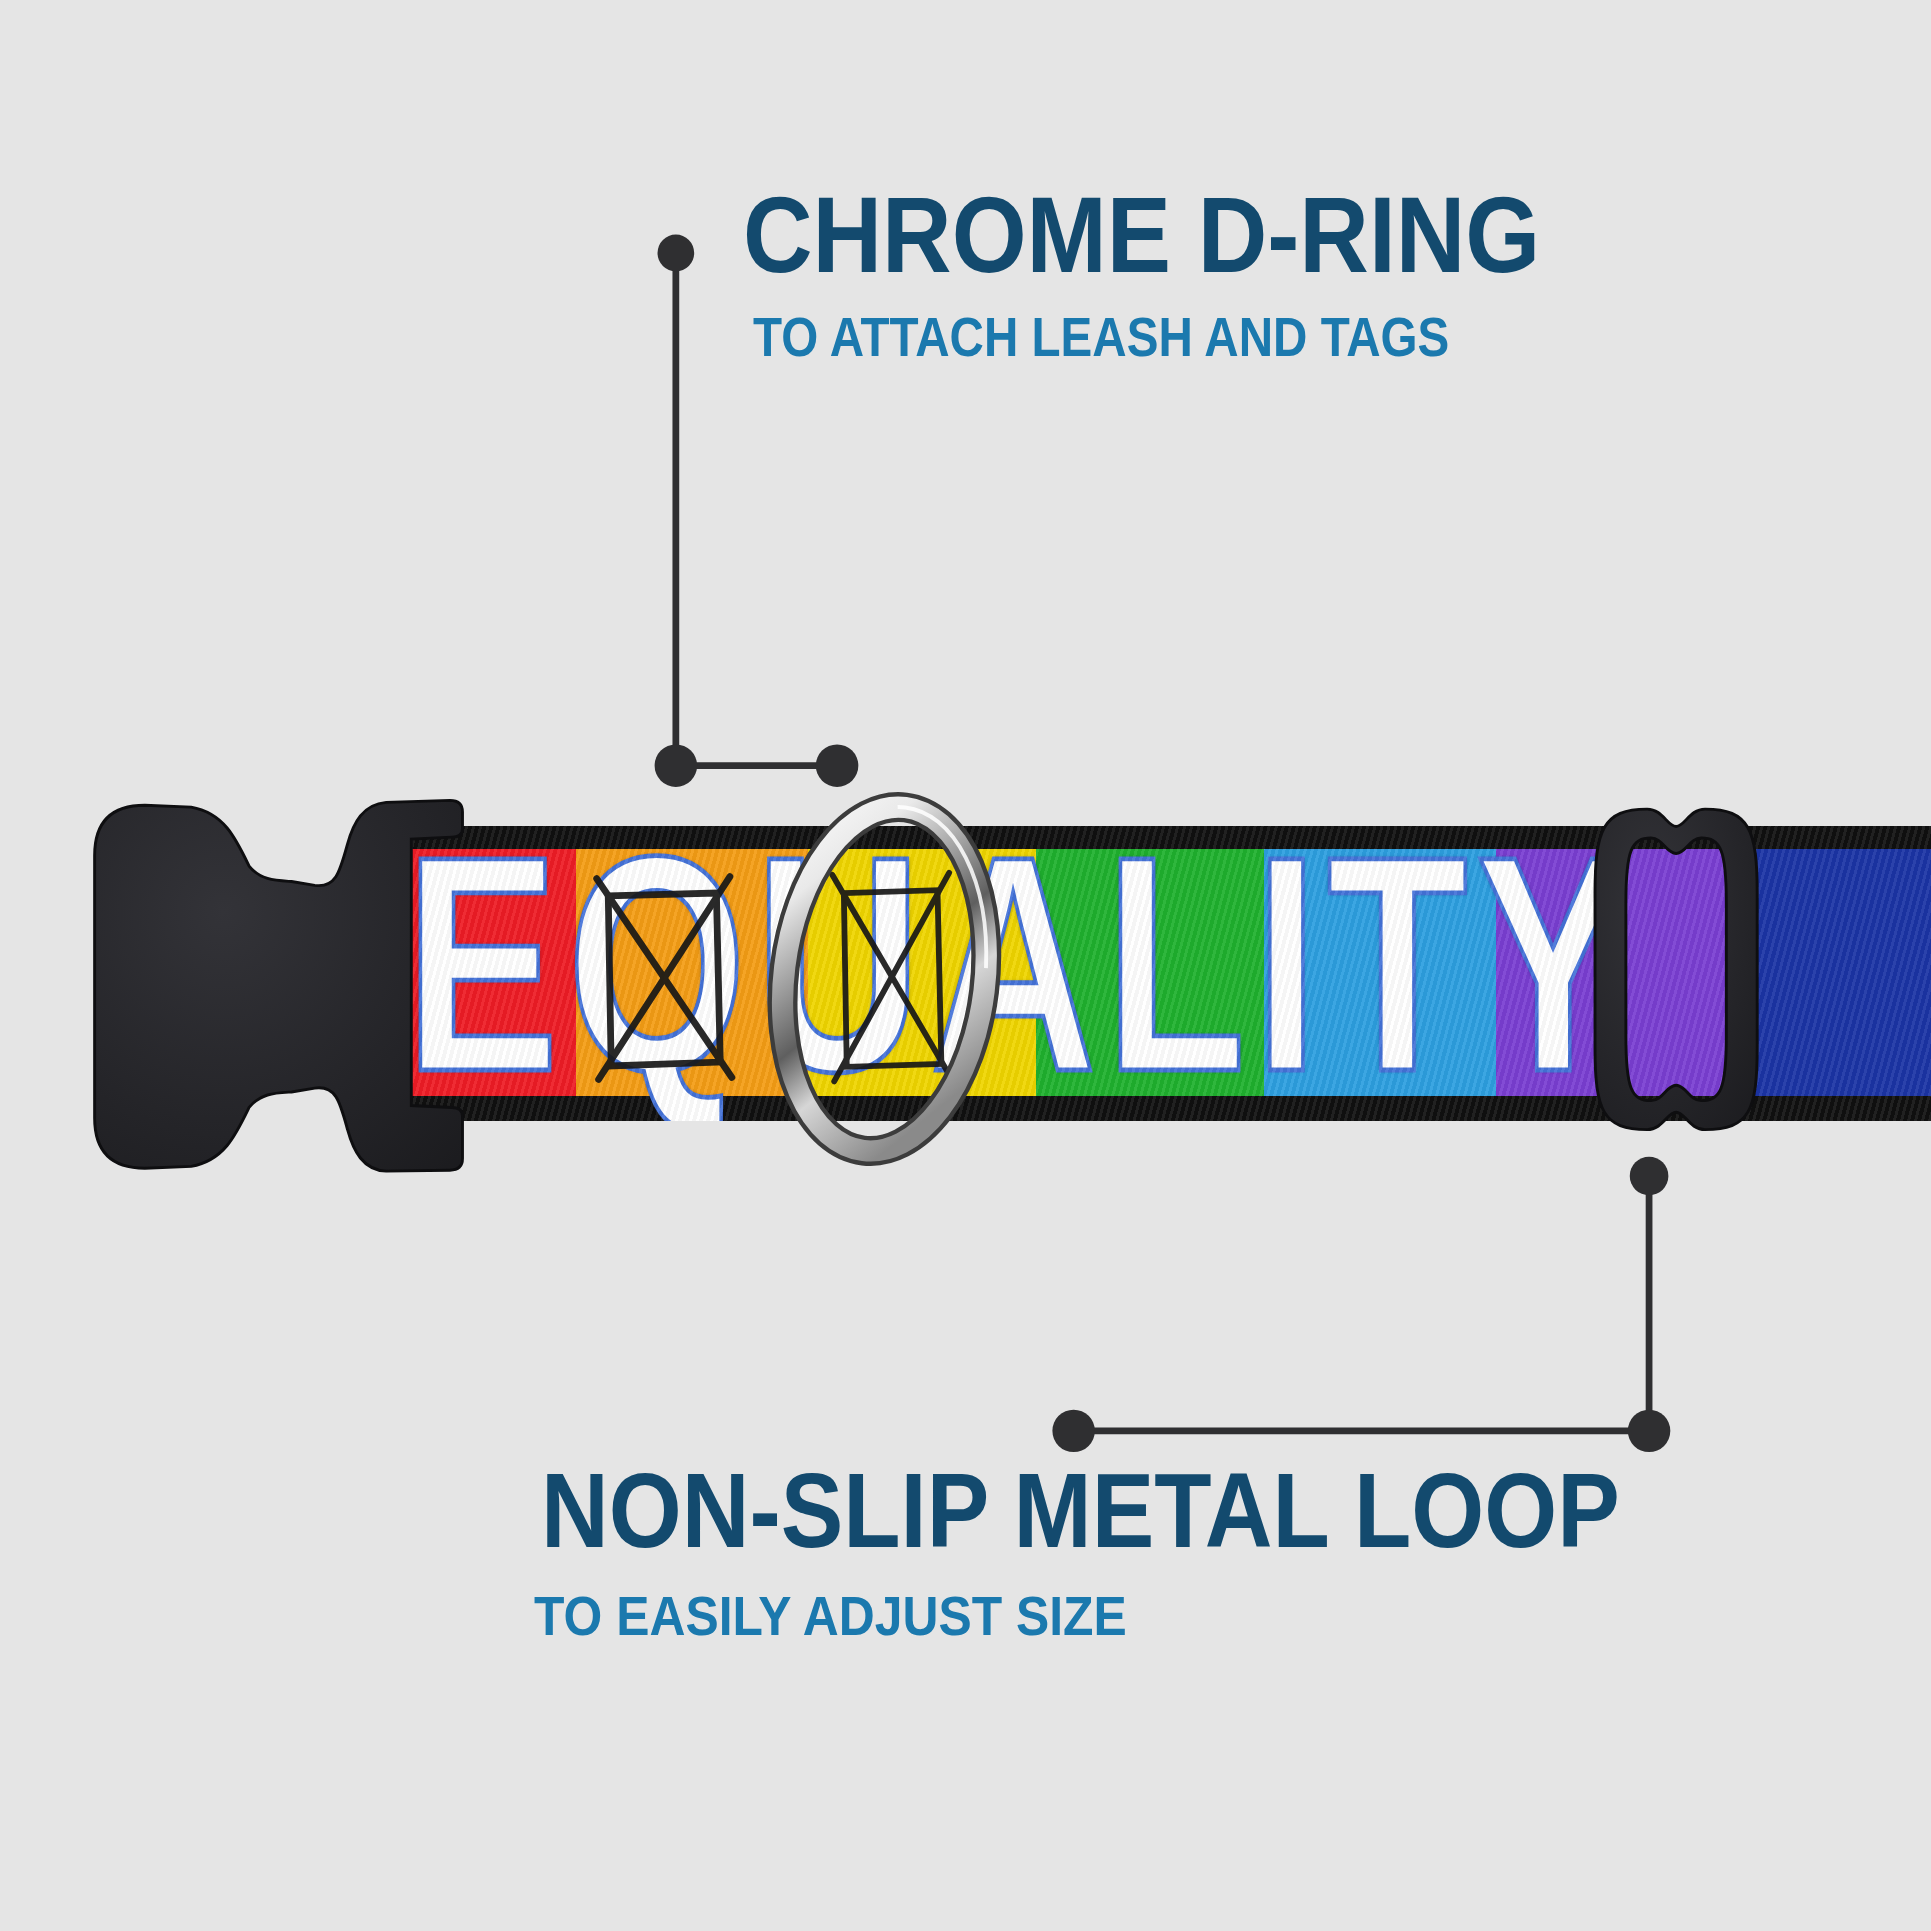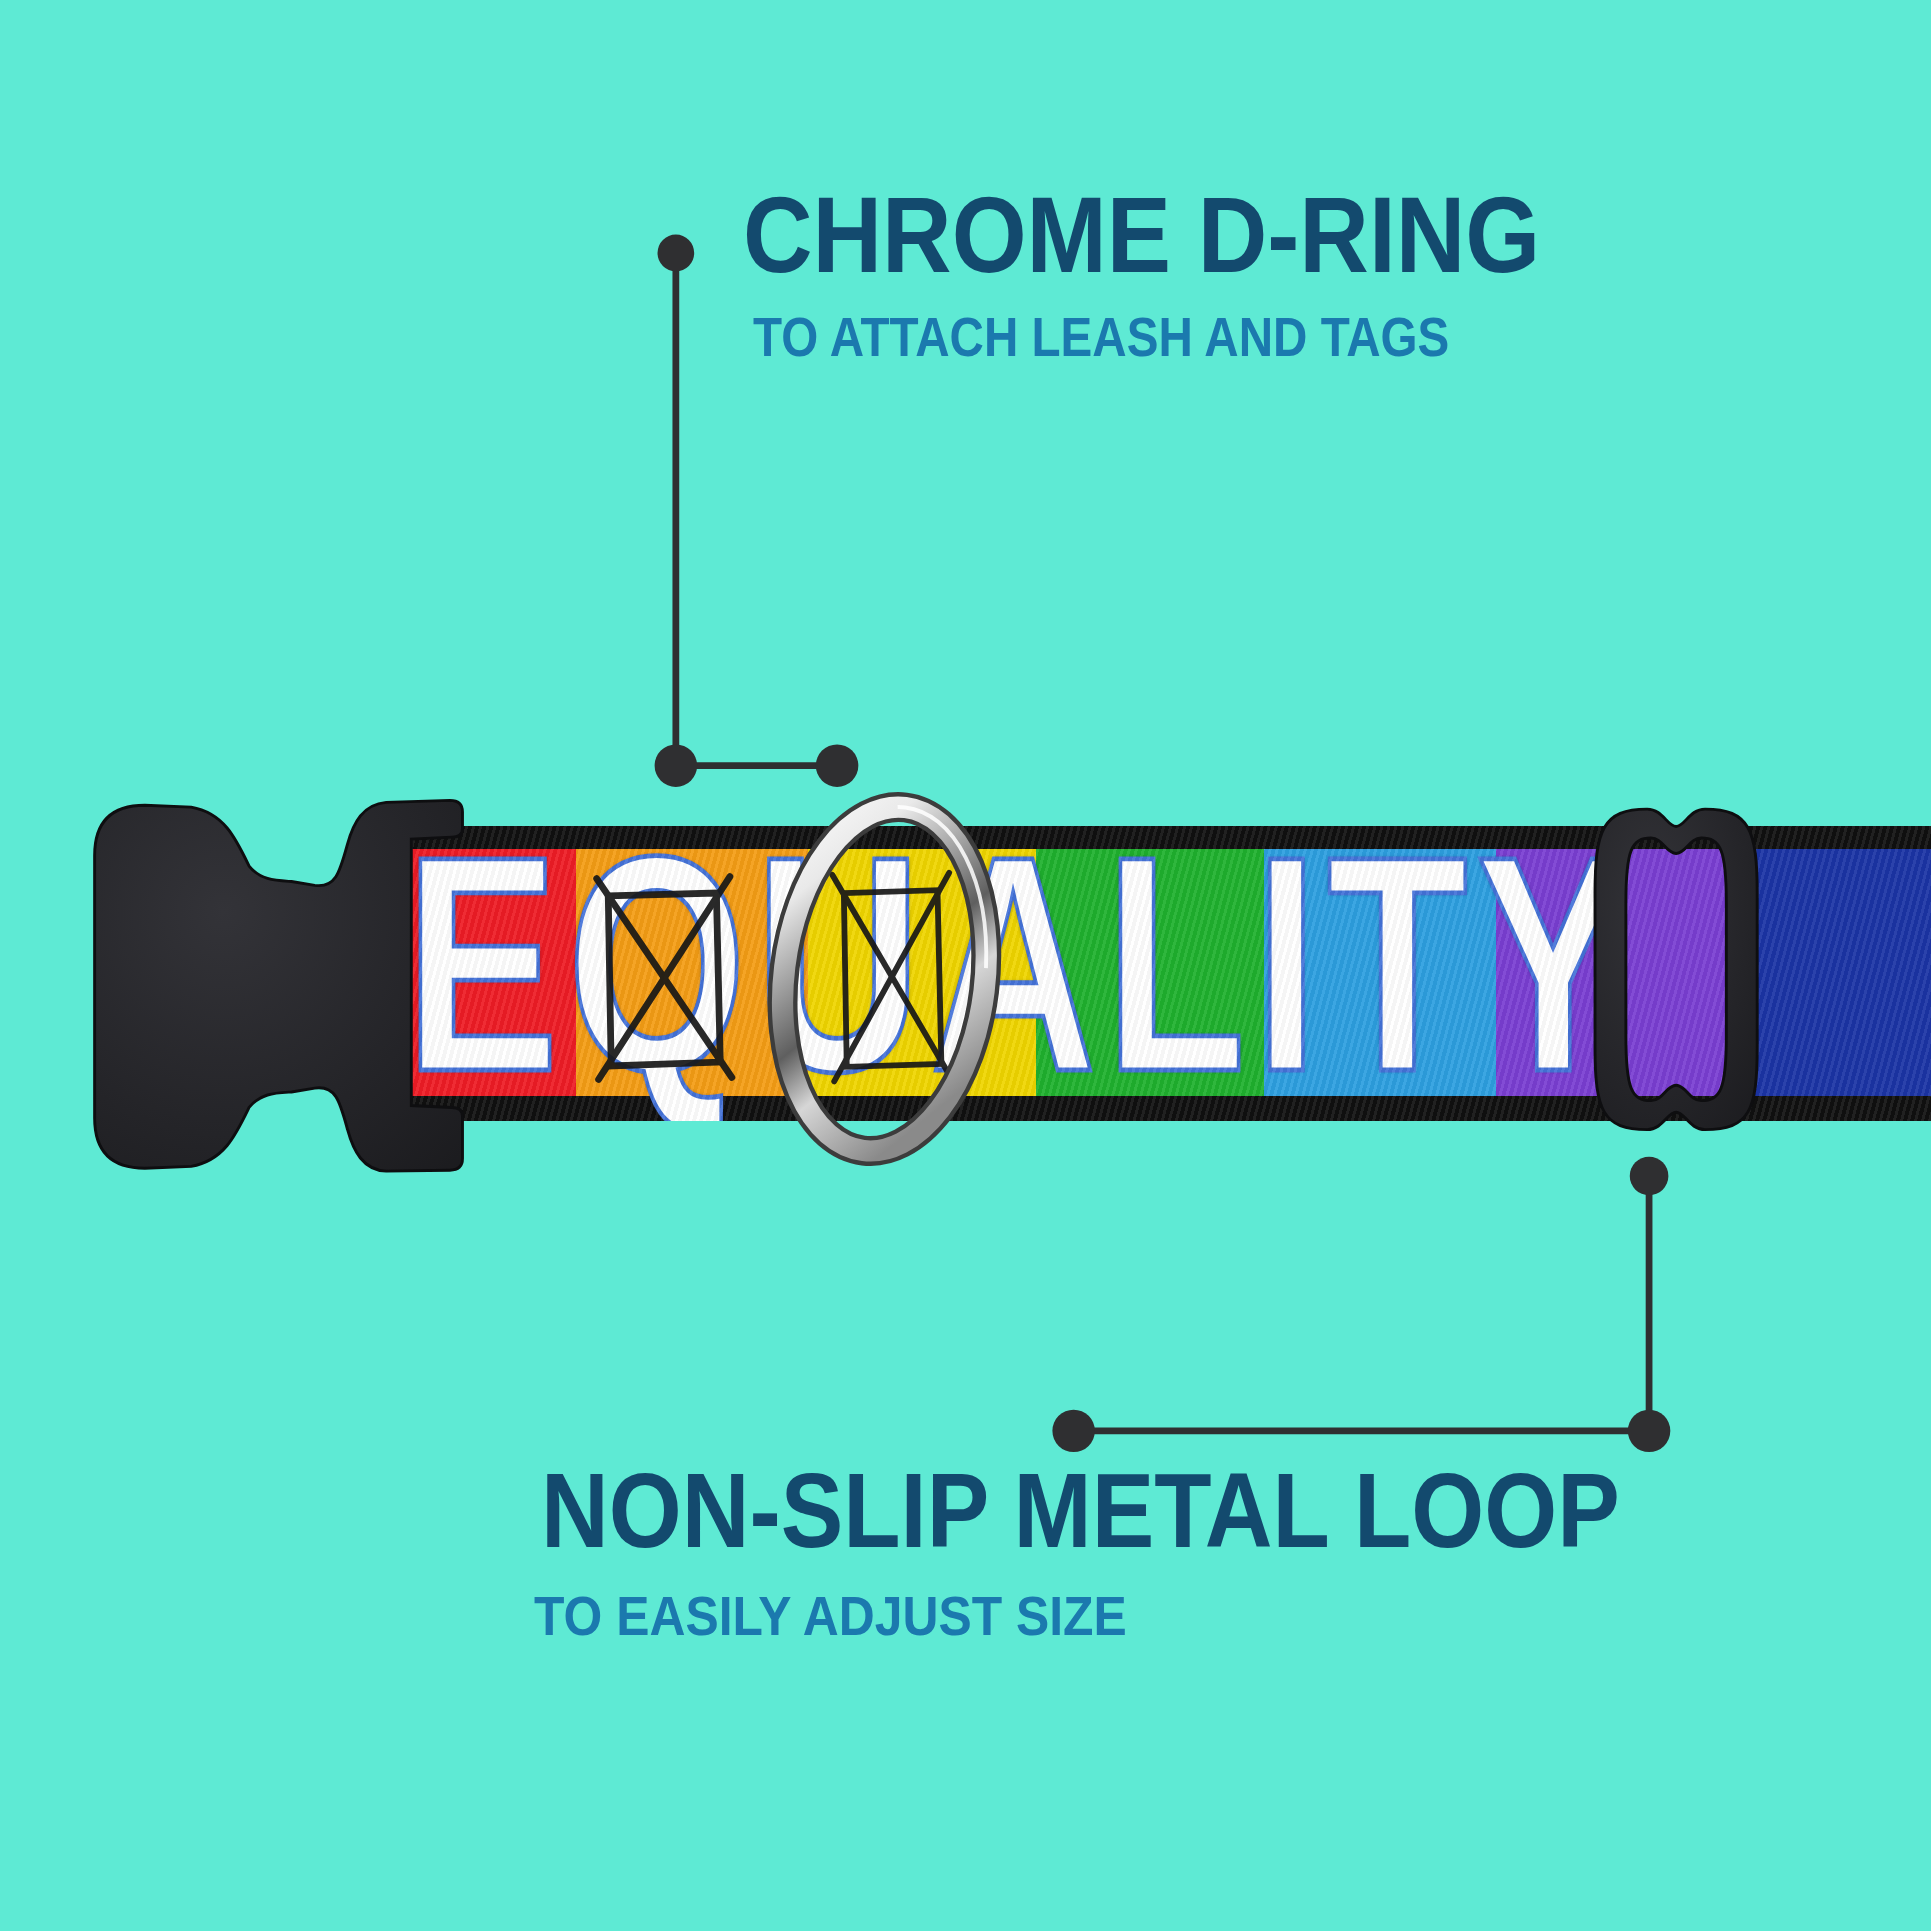"CHROME D-RING" .scene { background: #5eead4 -> #e5e5e5 }
